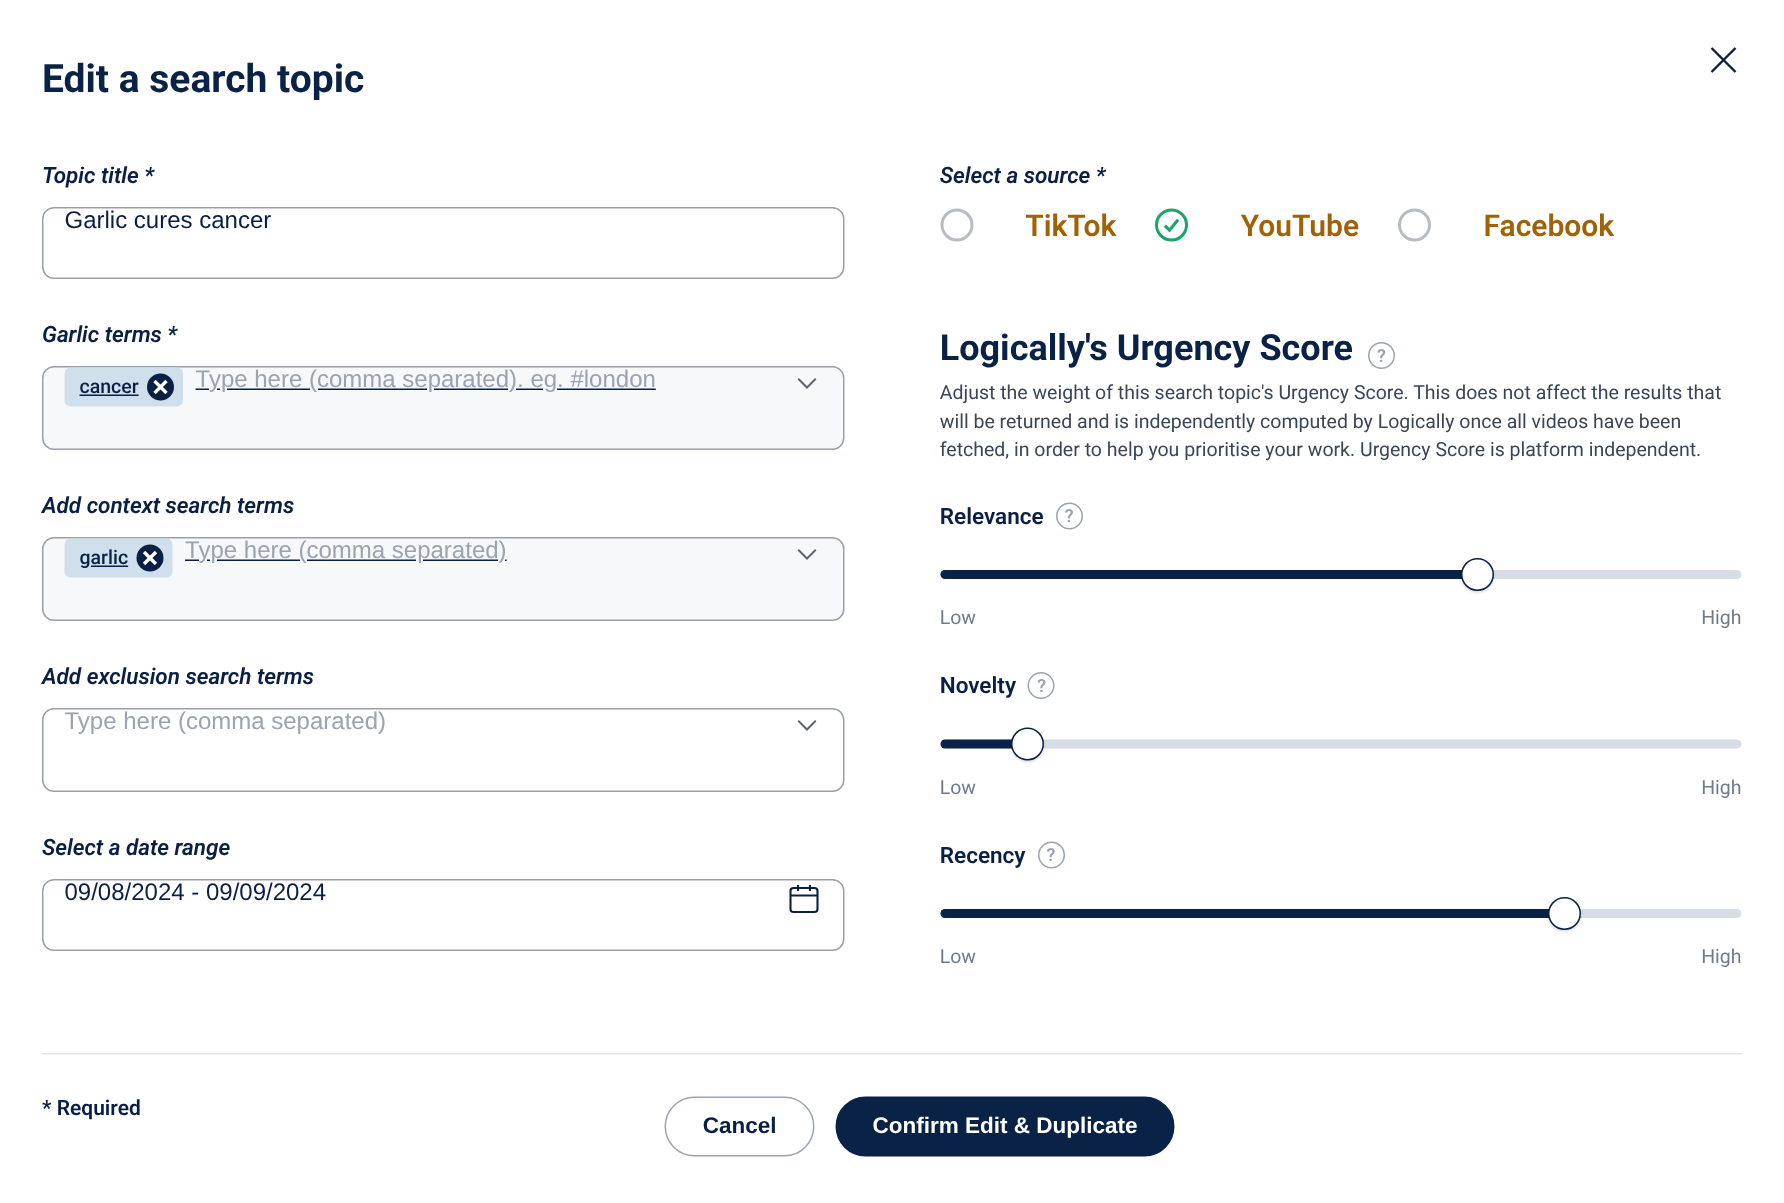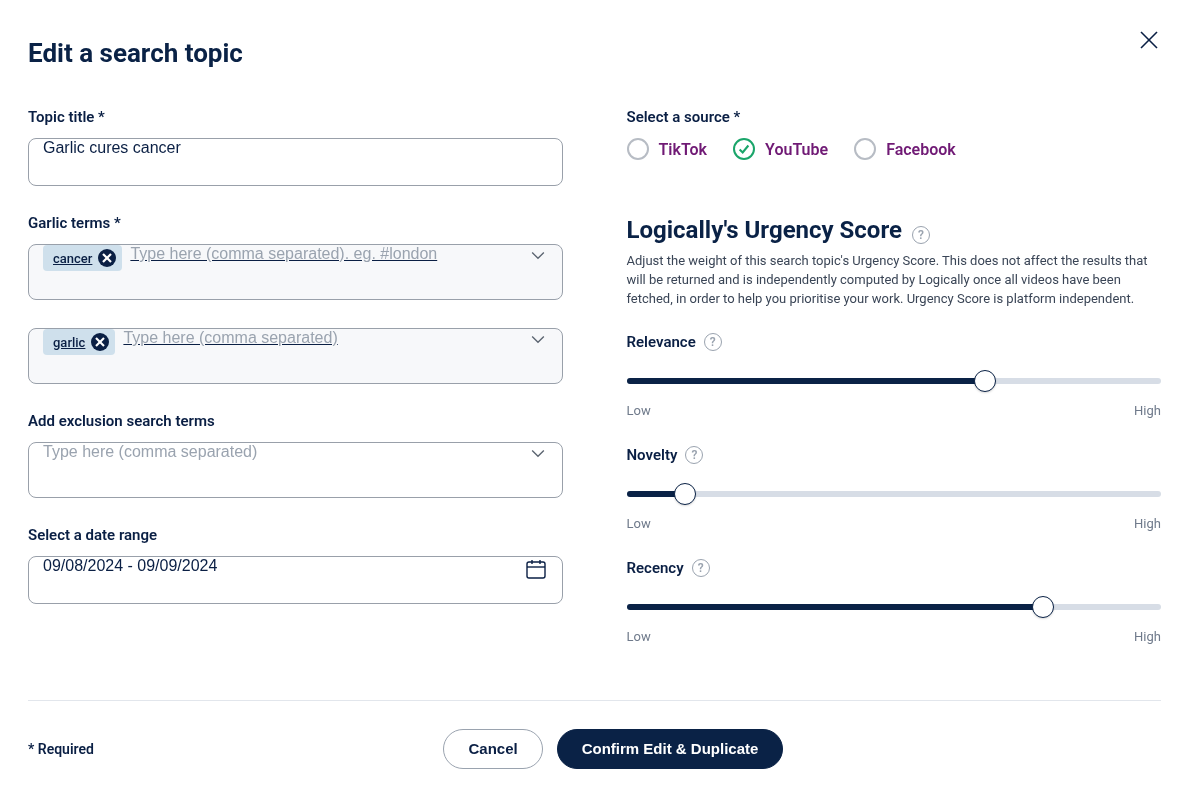"Topic title *" .label { font-style: none -> italic }
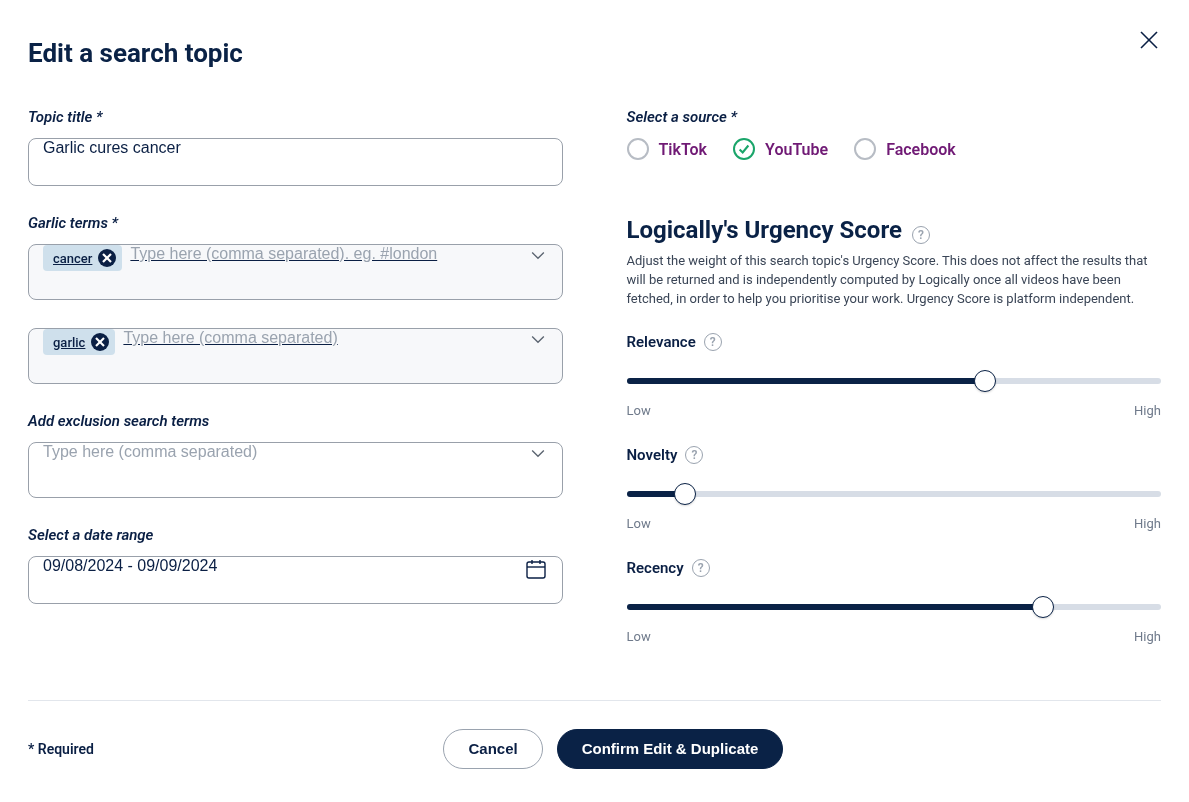"TikTok" .radio .rlabel { color: #701a75 -> #a16207; font-size: 16px -> 20px; margin-left: none -> 25px }
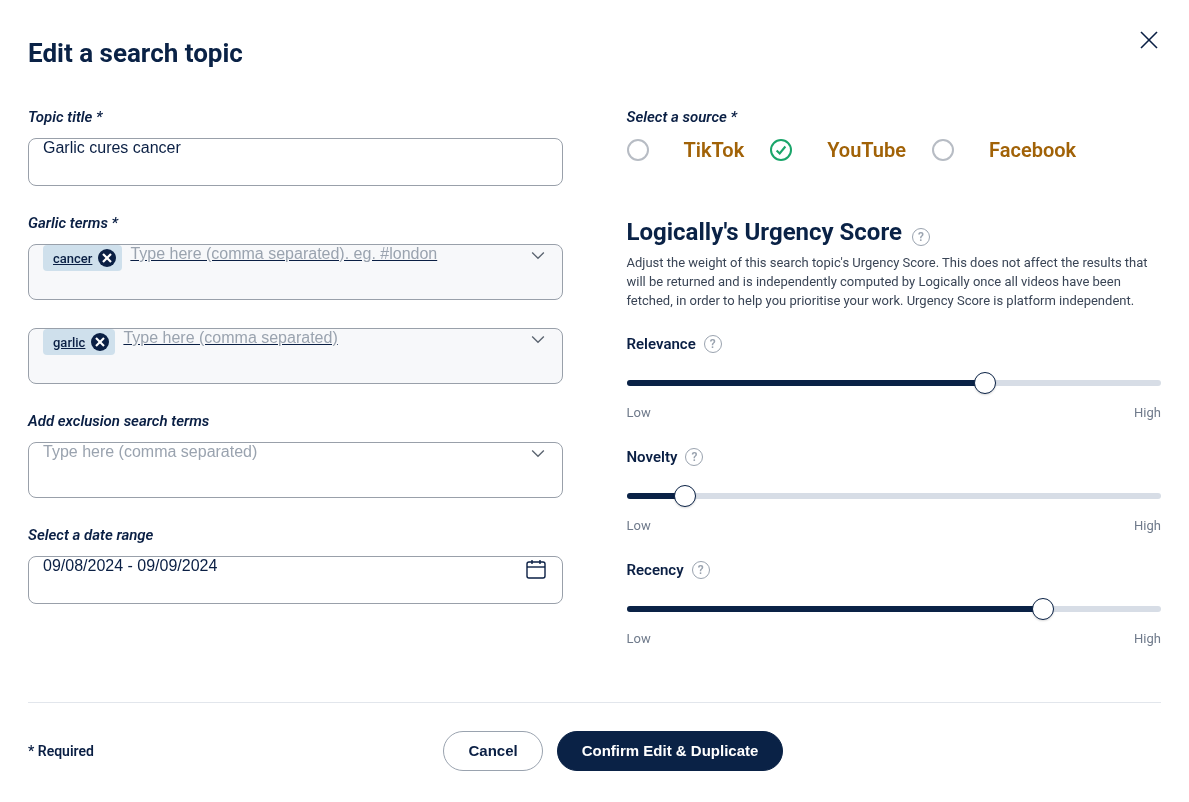"Add context search terms" div.label { html: none -> <div>Add context search terms</div> }
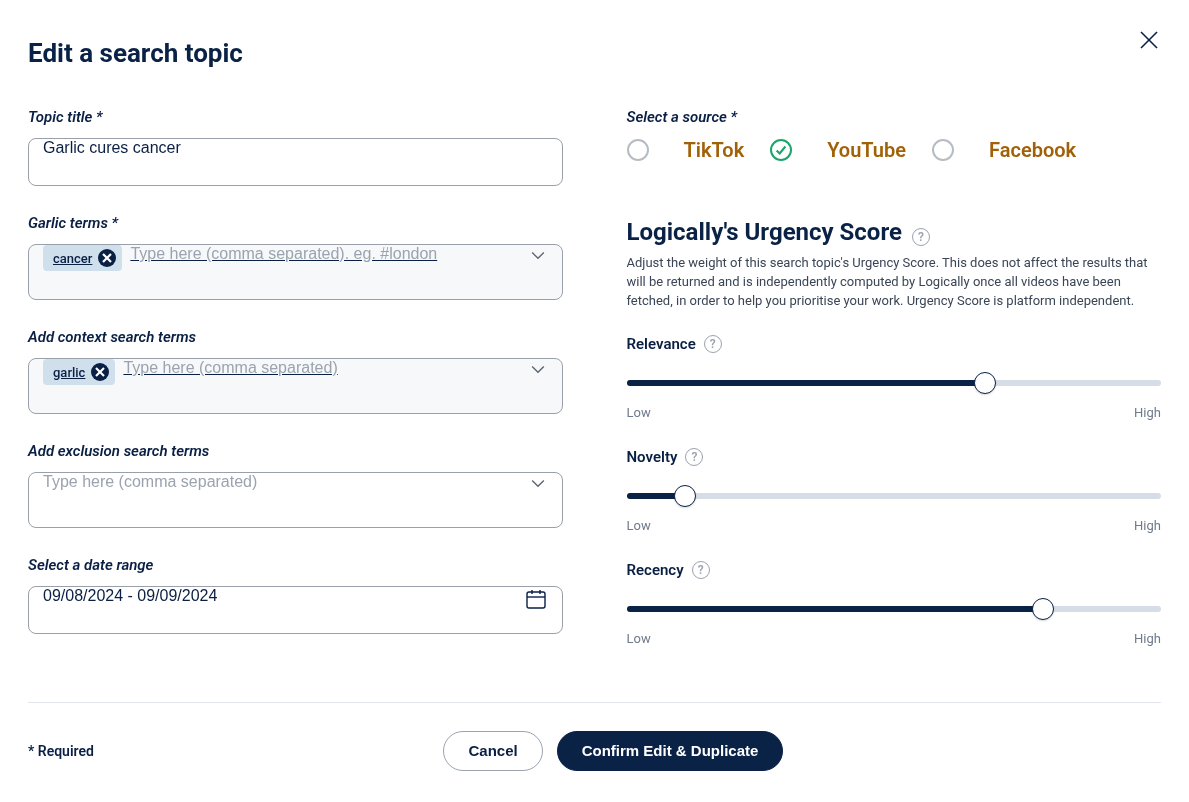"* Required" .footer { align-items: center -> none }
